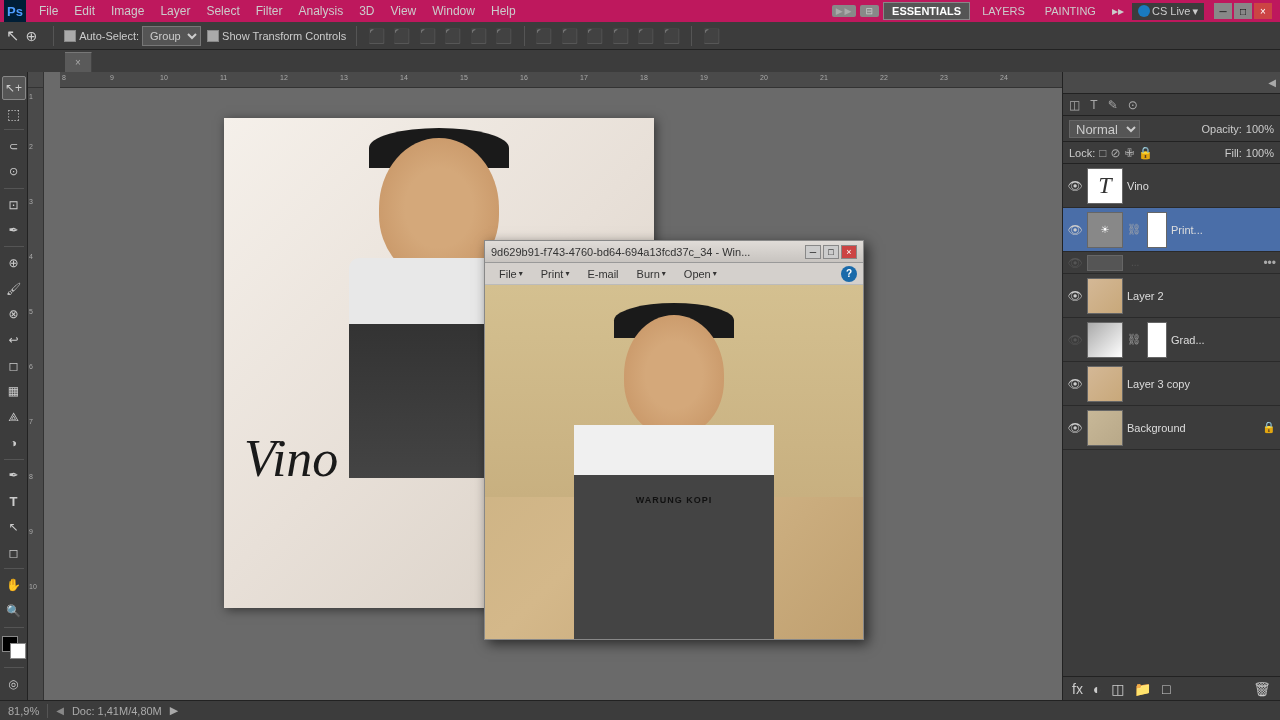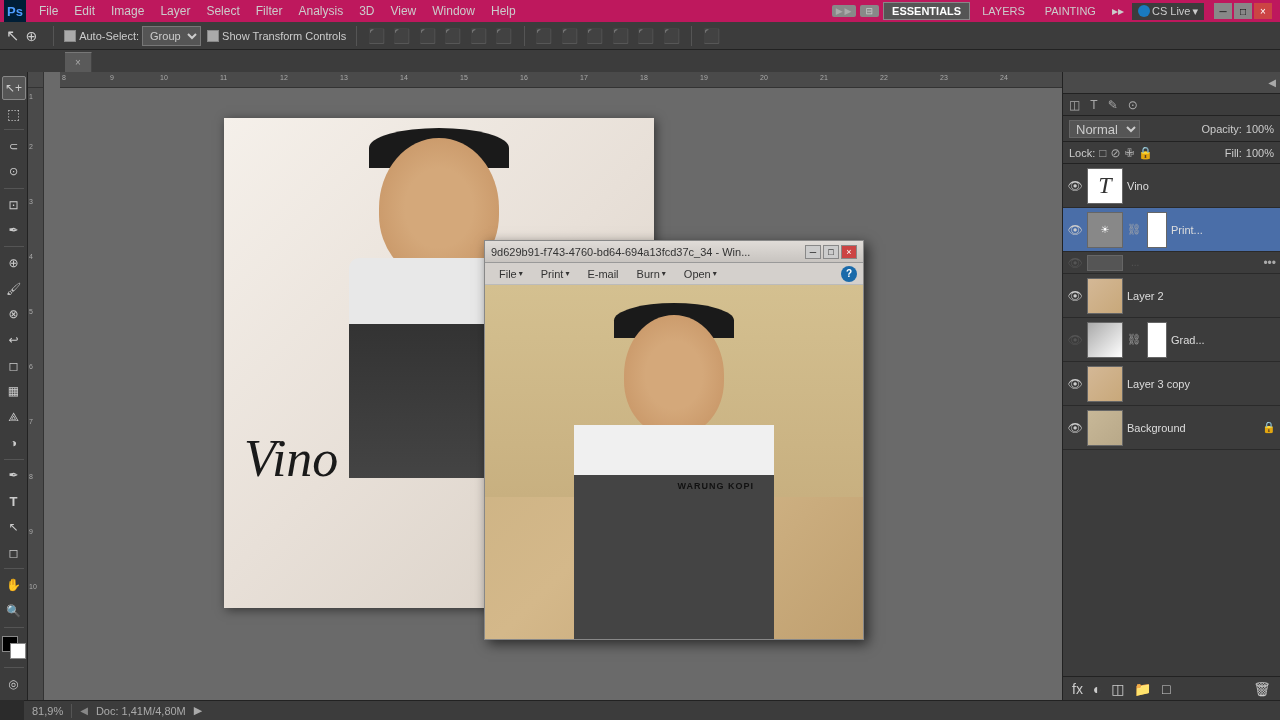"WARUNG KOPI" div { text-align: right -> center; top: 196px -> 210px }
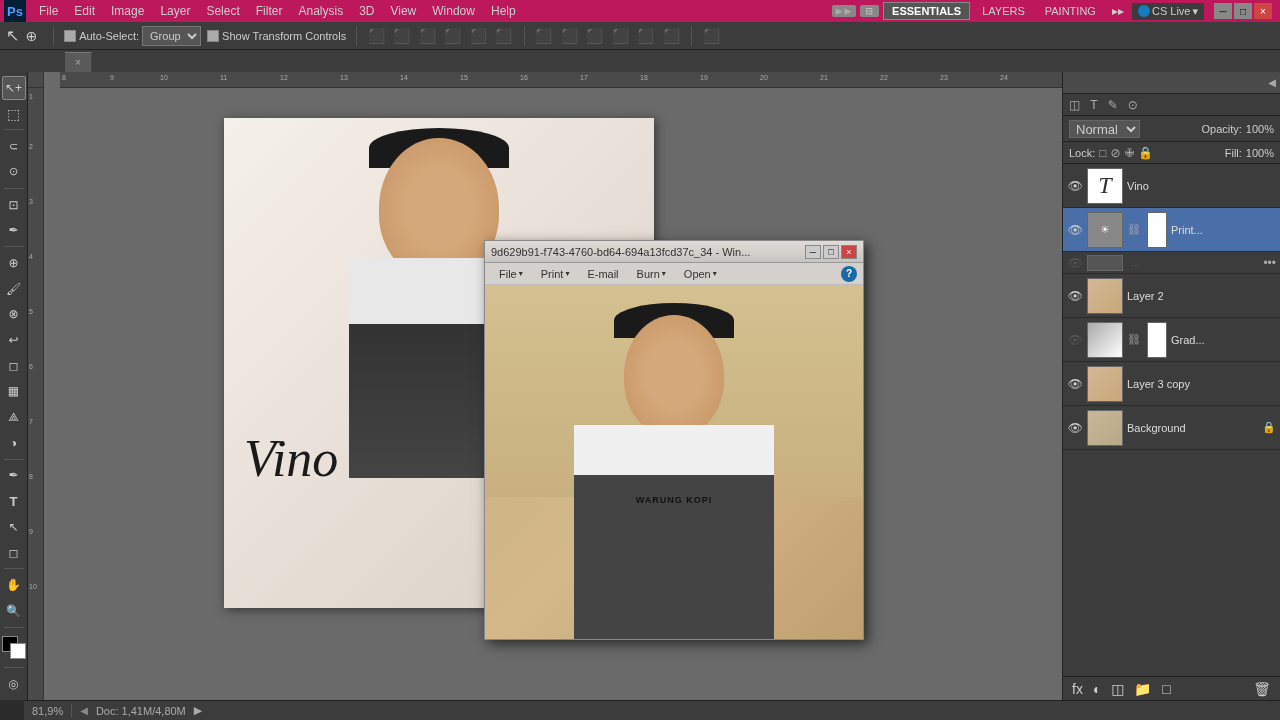"81,9%" #status-bar { margin-left: 24px -> none }
